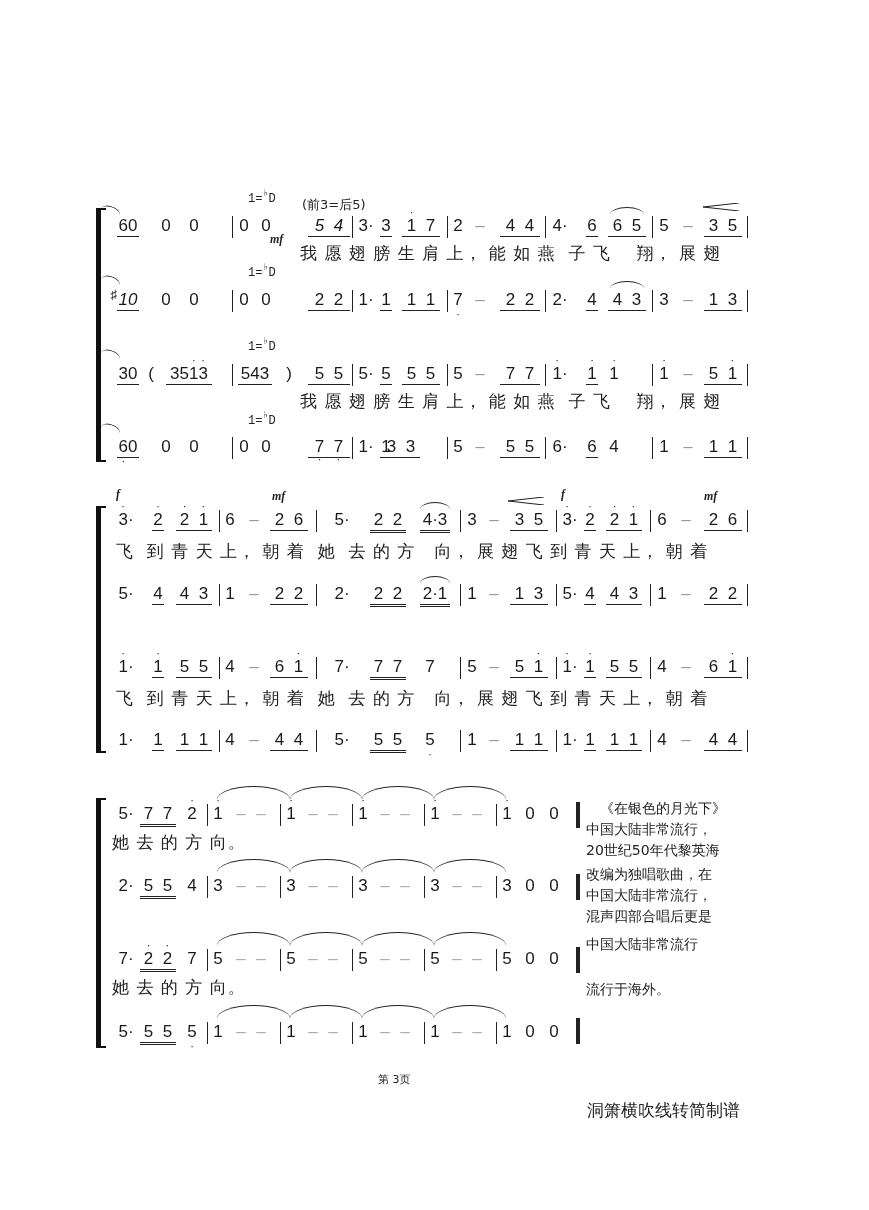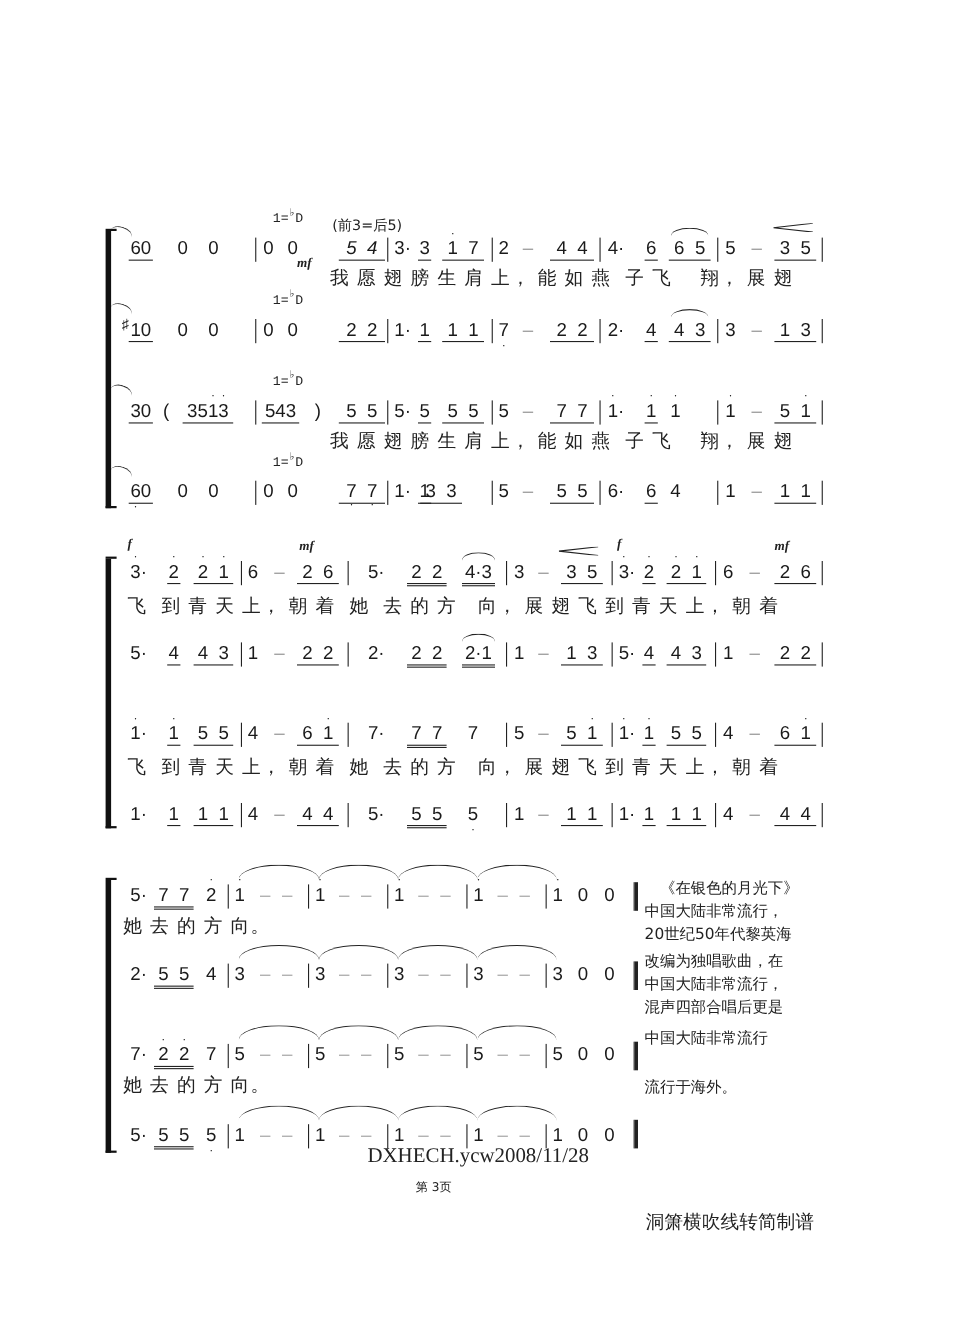"10" span.tok { font-style: none -> italic }
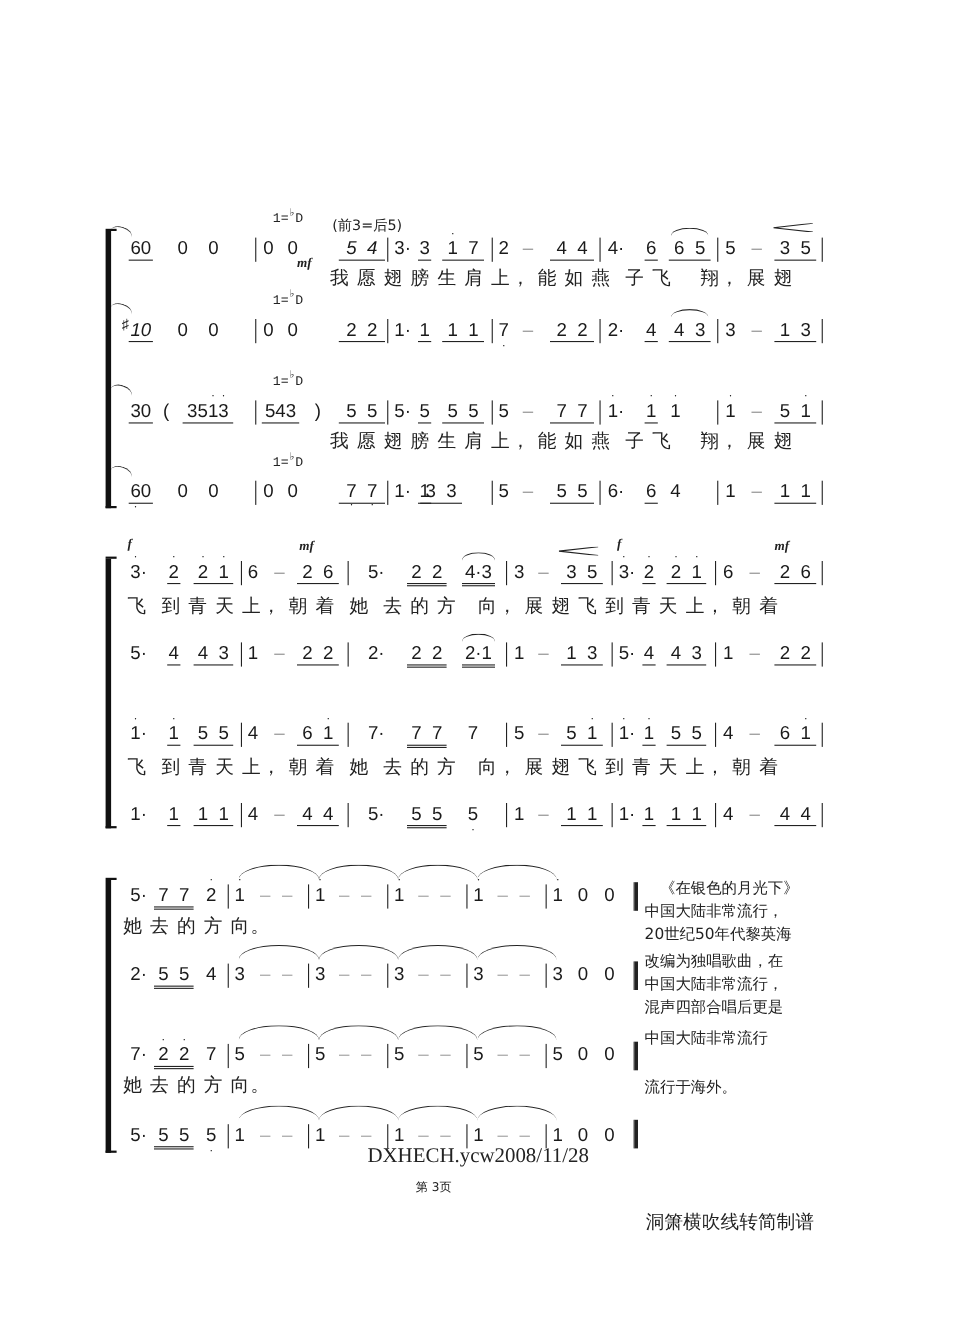"DXHECH.ycw2008/11/28" div.footer-sign { html: <div>DXHECH.ycw2008/11/28</div> -> none }
